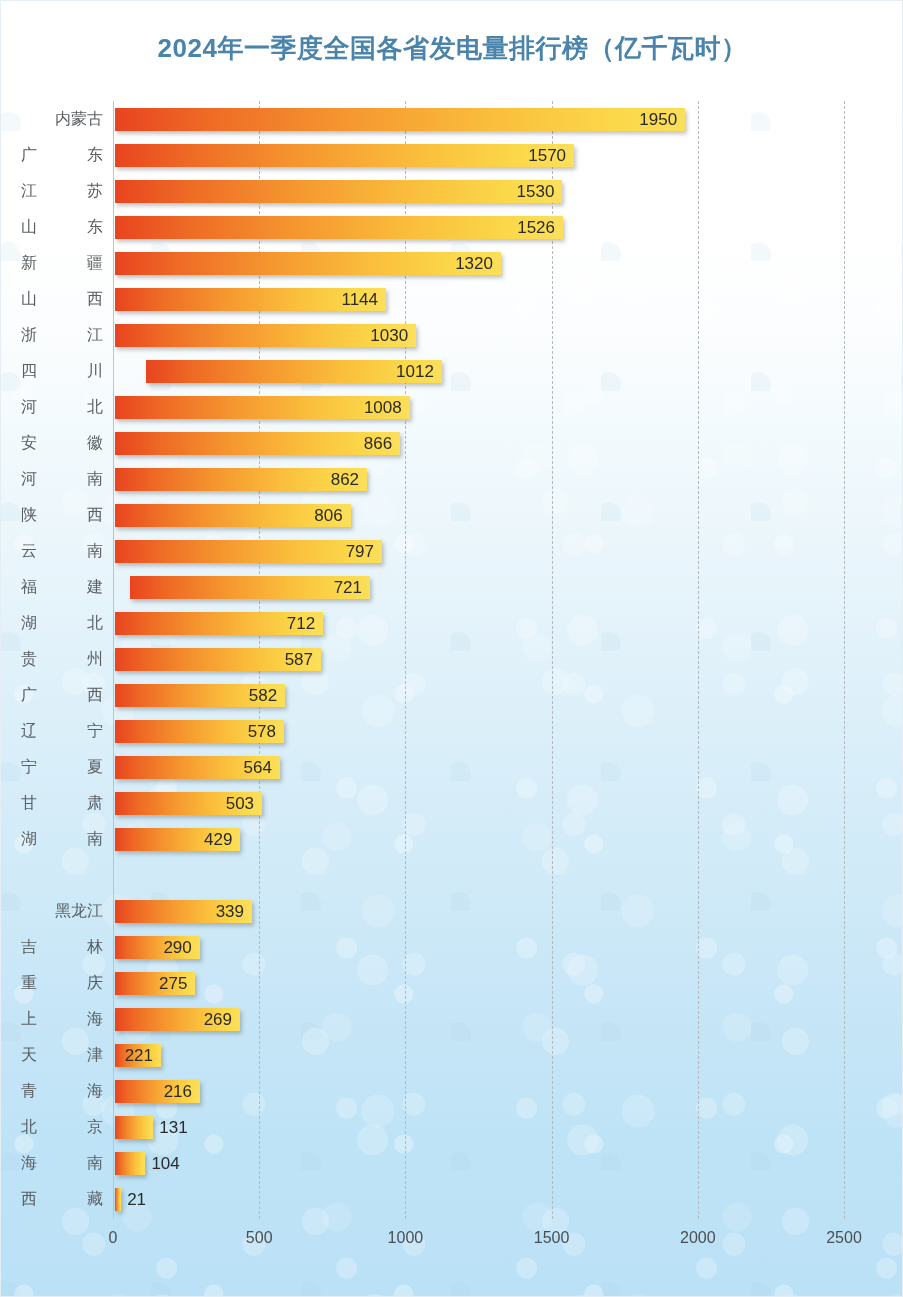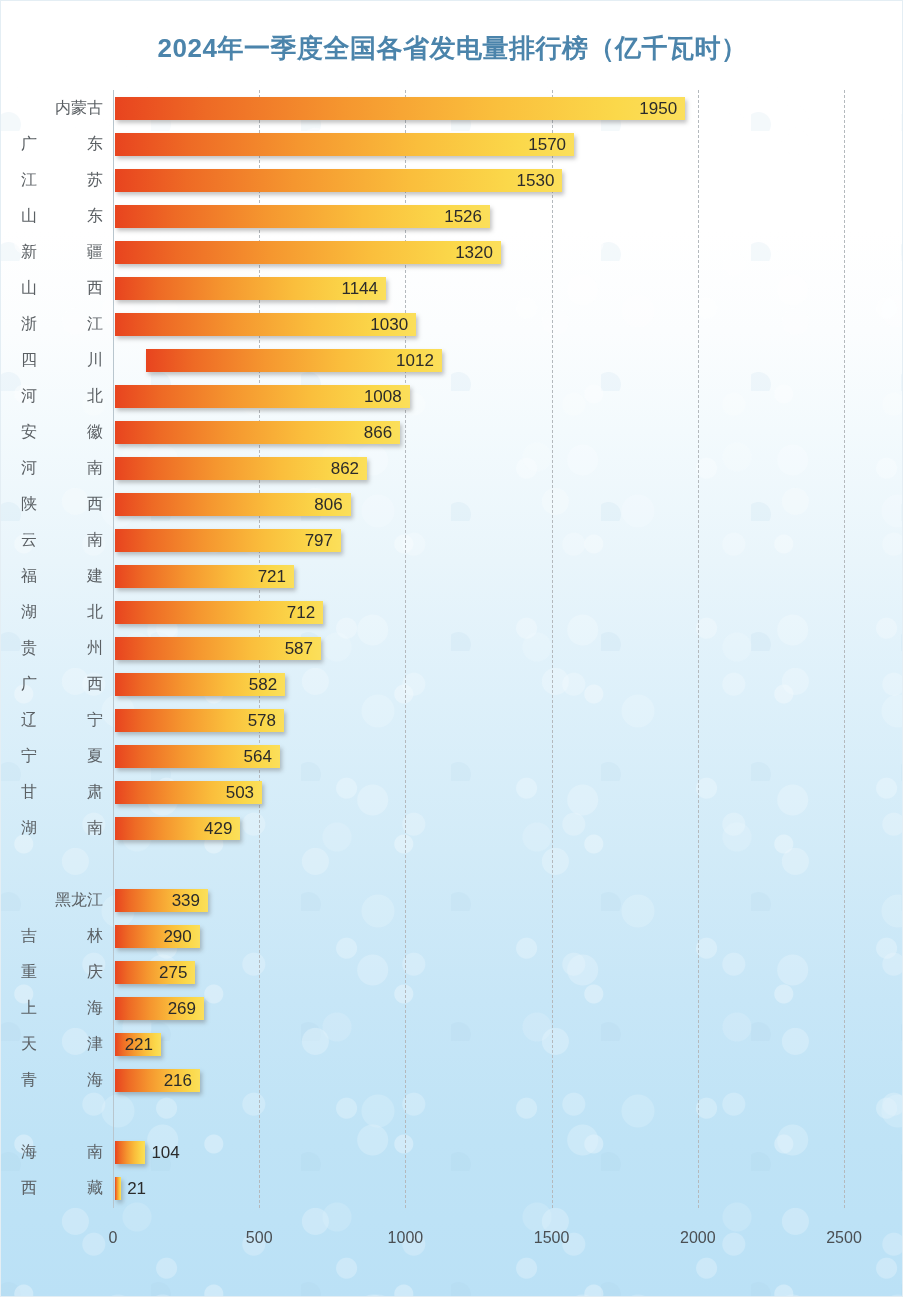"内蒙古" #plot { top: 89px -> 100px }
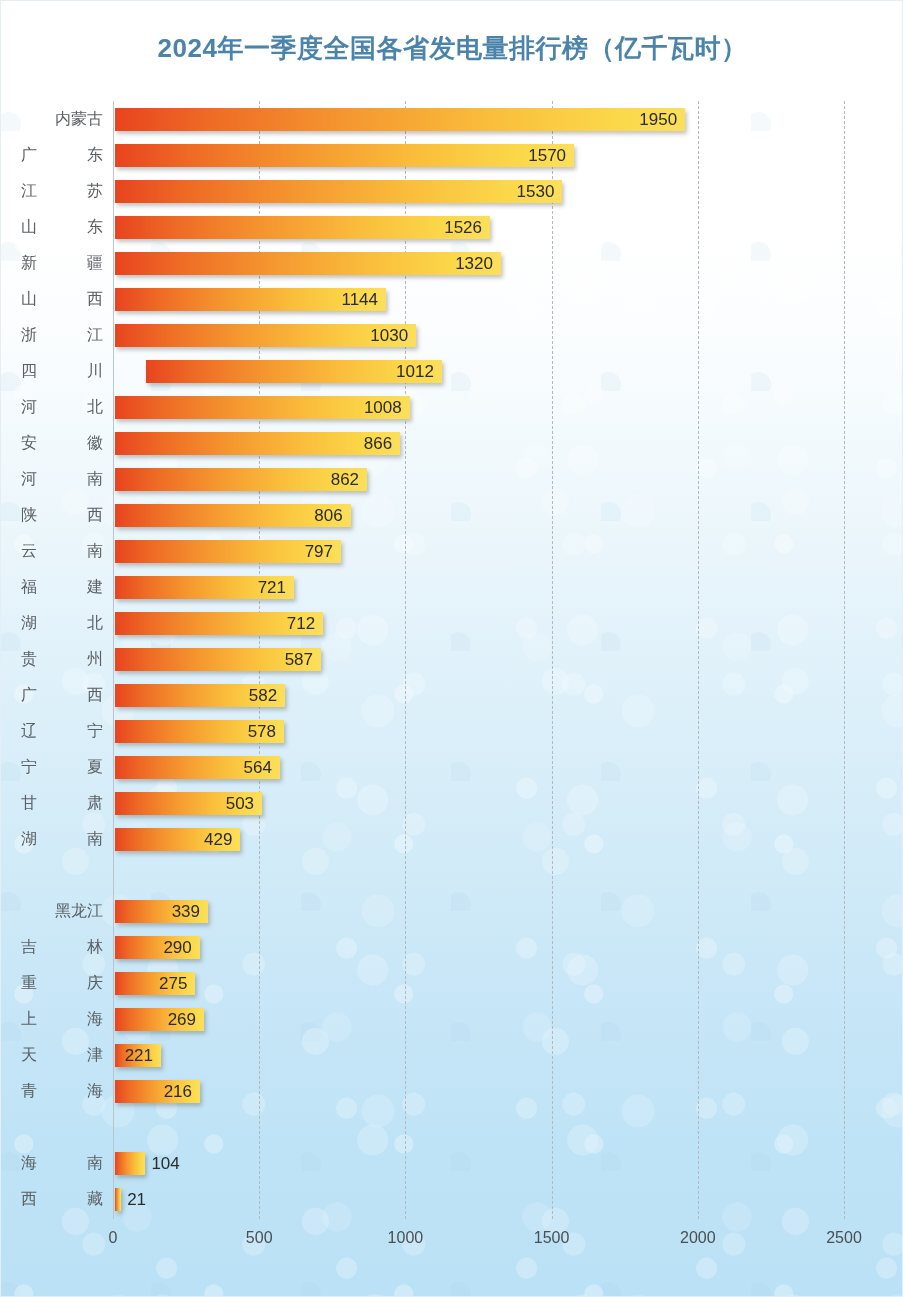"1526" div.bar-wrap { width: 375px -> 448px }
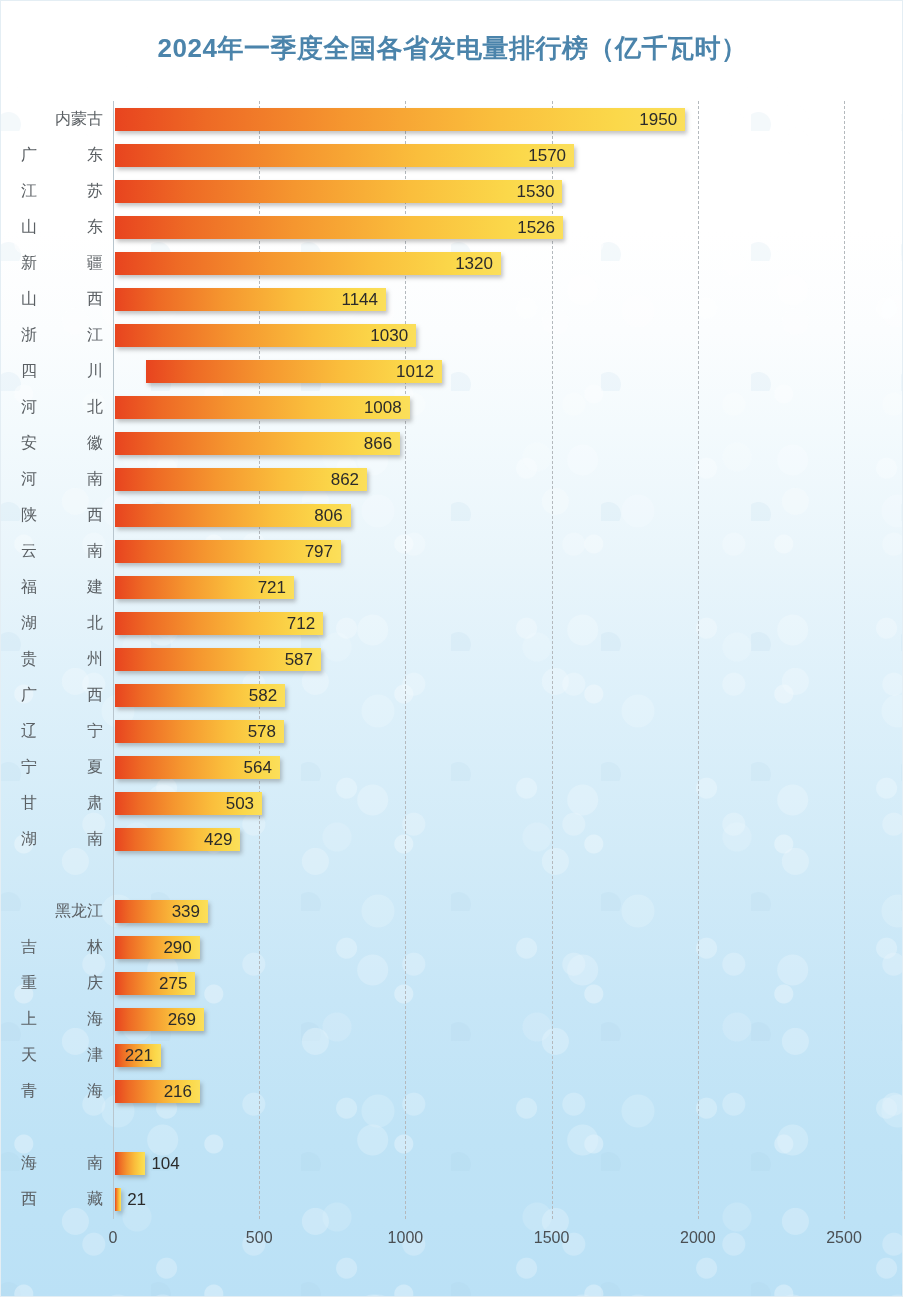"797" div.bar-wrap { width: 226px -> 267px }
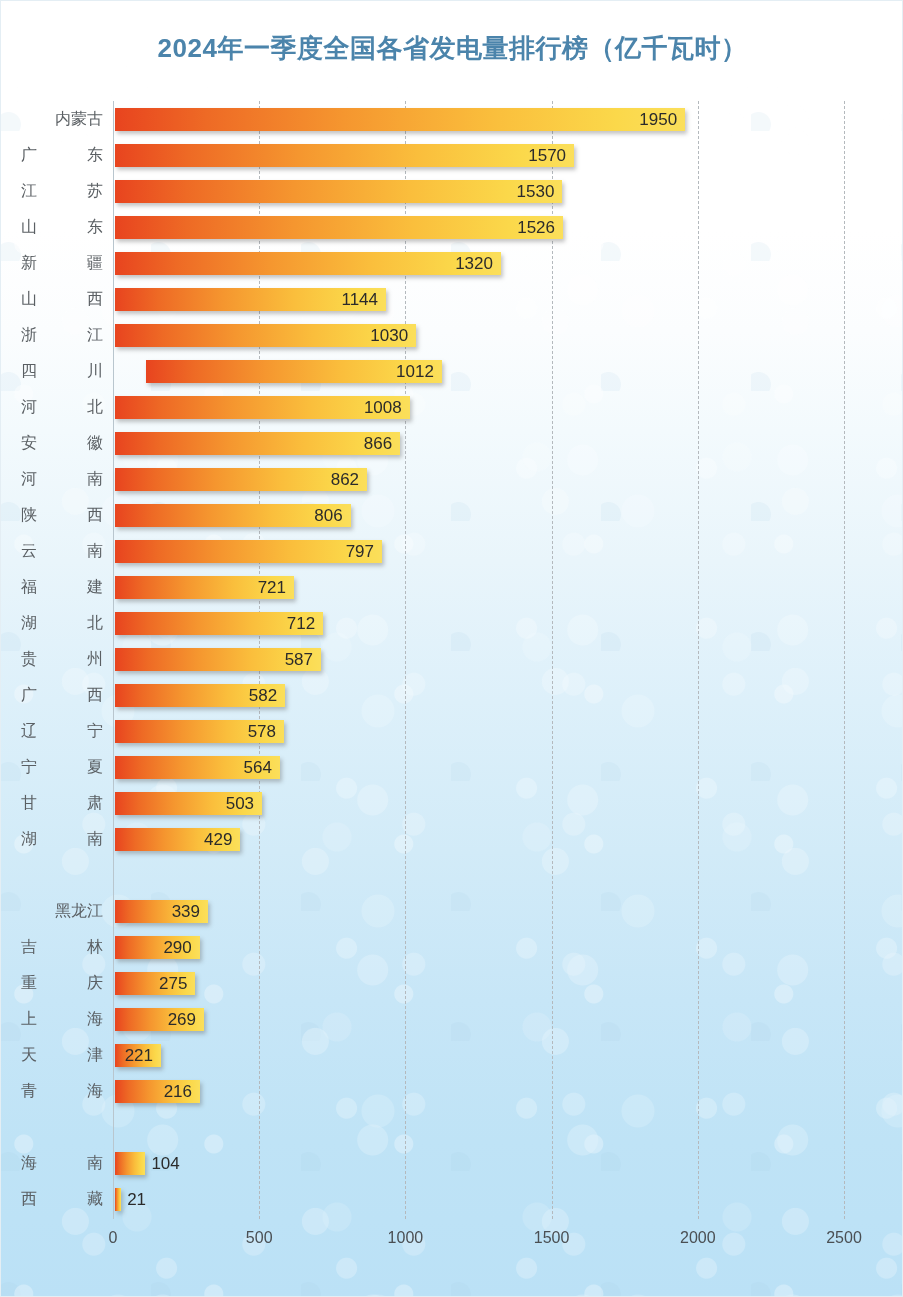"721" div.bar-wrap { margin-left: none -> 15px; width: 179px -> 240px }
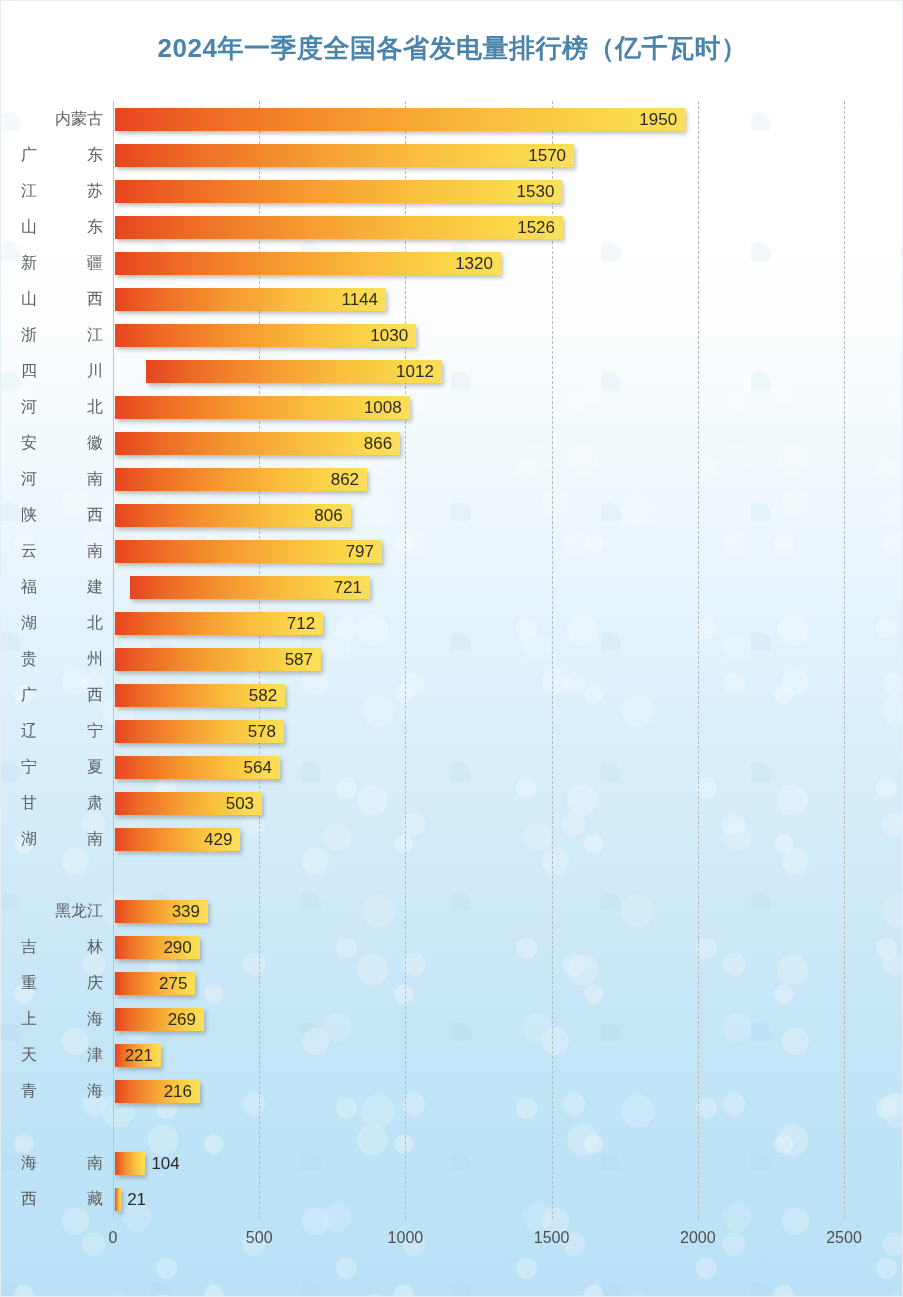"339" div.bar-wrap { padding-left: none -> 44px }
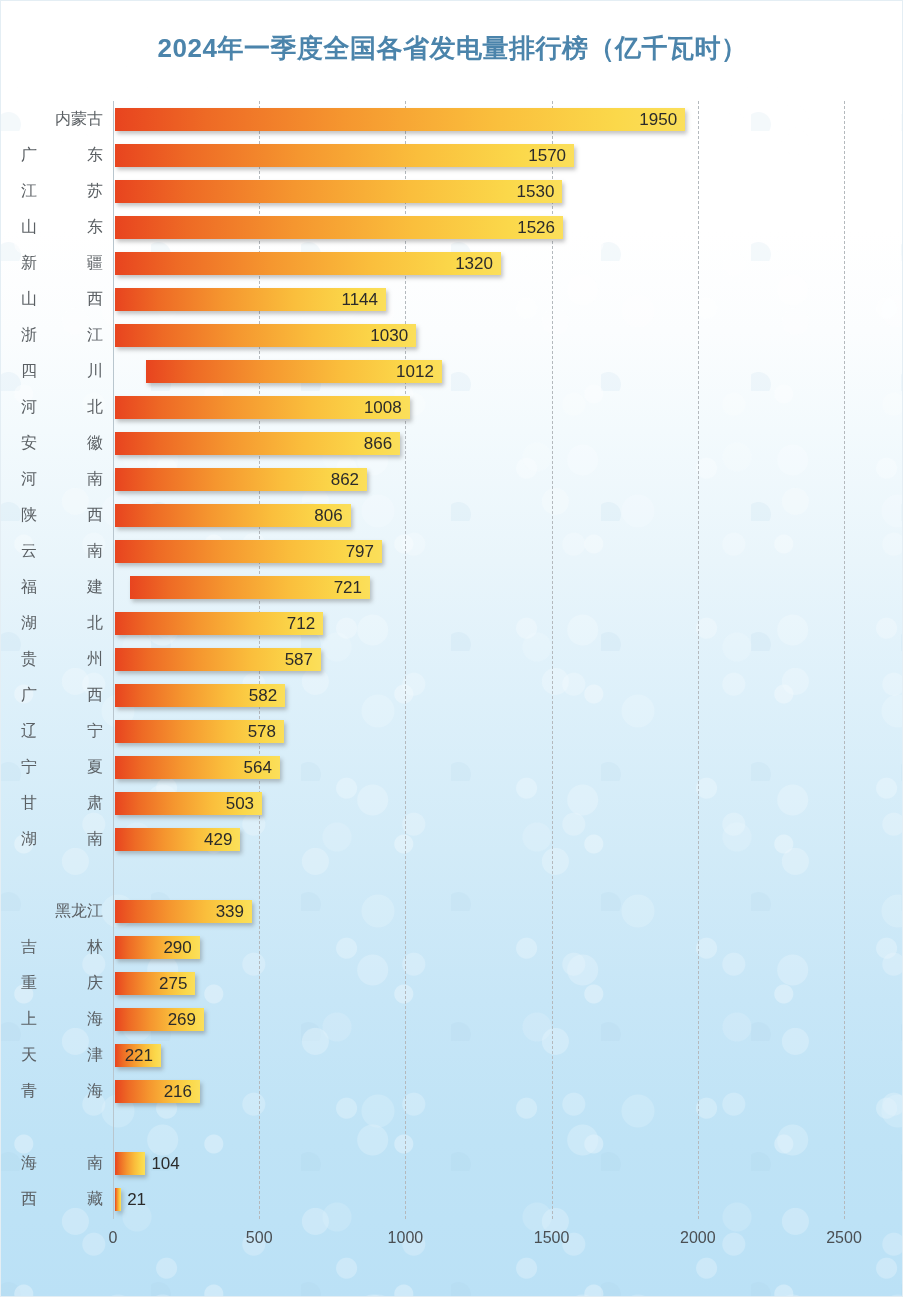"269" div.bar-wrap { padding-left: none -> 36px }
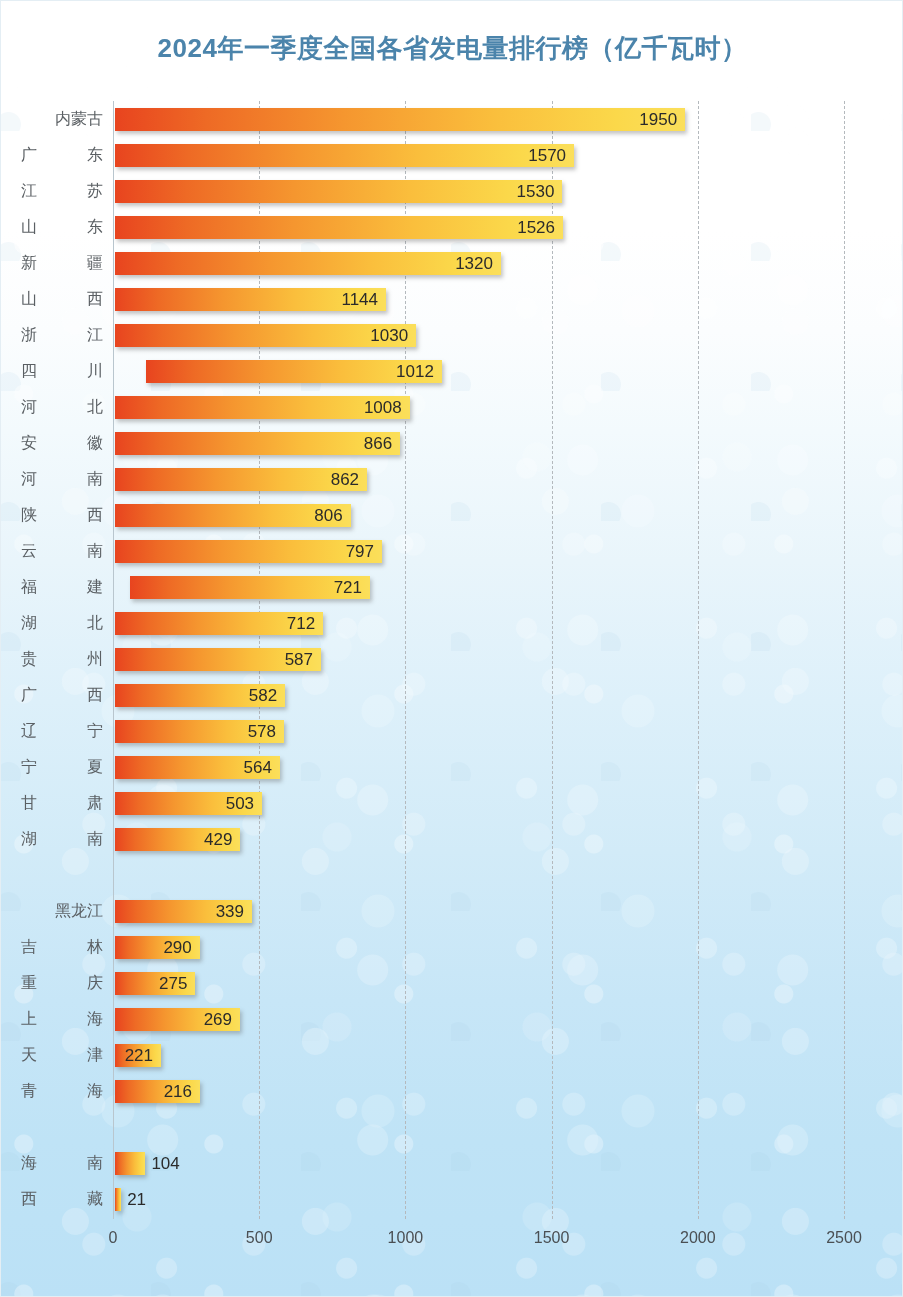"北京" div.row { html: none -> <div> <div>北京</div> <div> <div></div> <div>131</div> </div> </div> }
